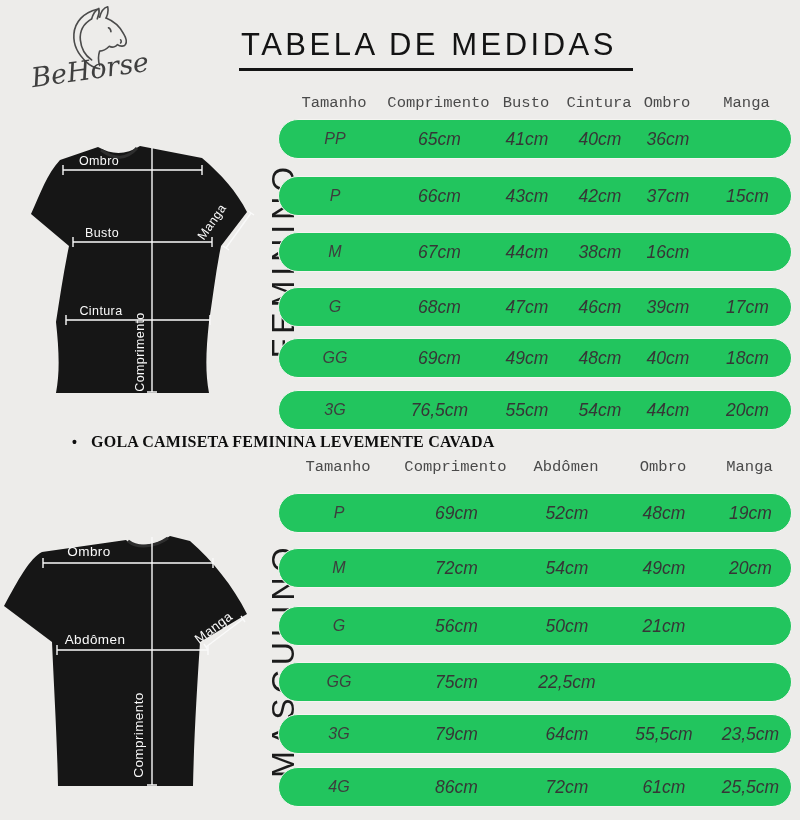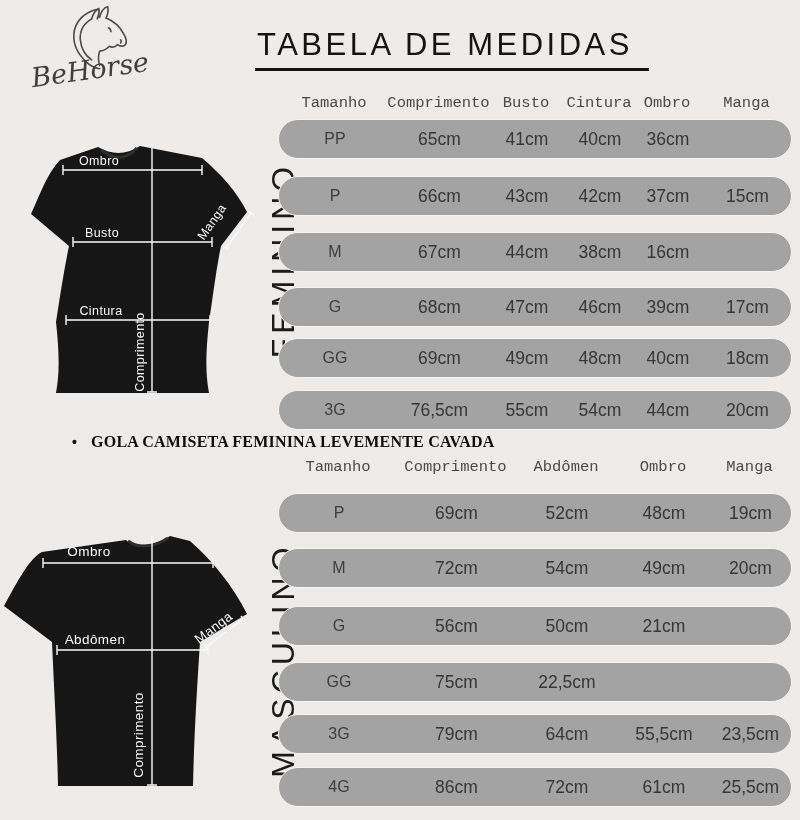"TABELA DE MEDIDAS" .title { margin-left: 16px -> none }
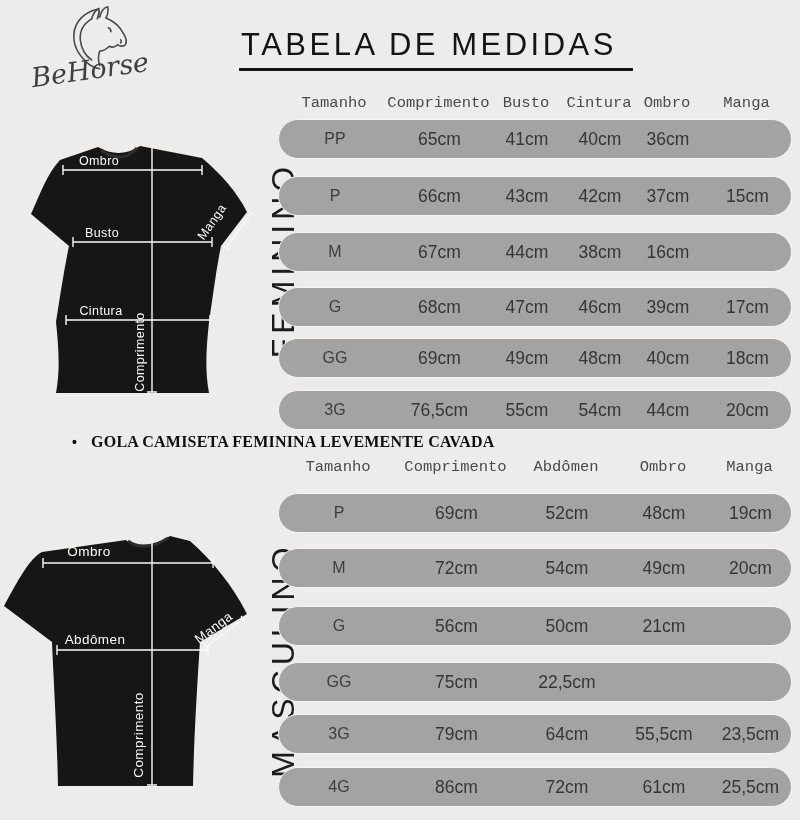"PP" .pill { background: #a3a3a3 -> #22c55e; font-style: none -> italic }
